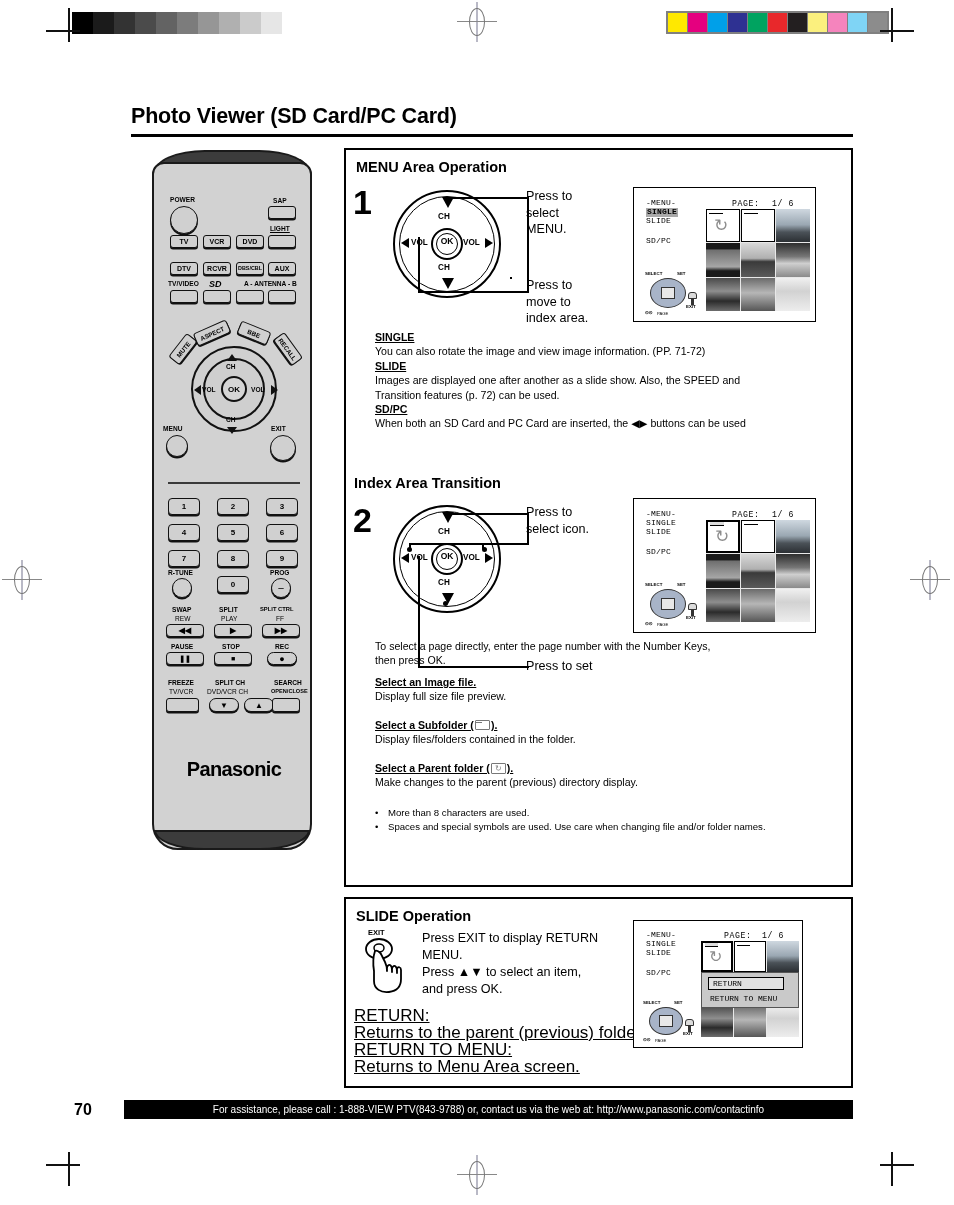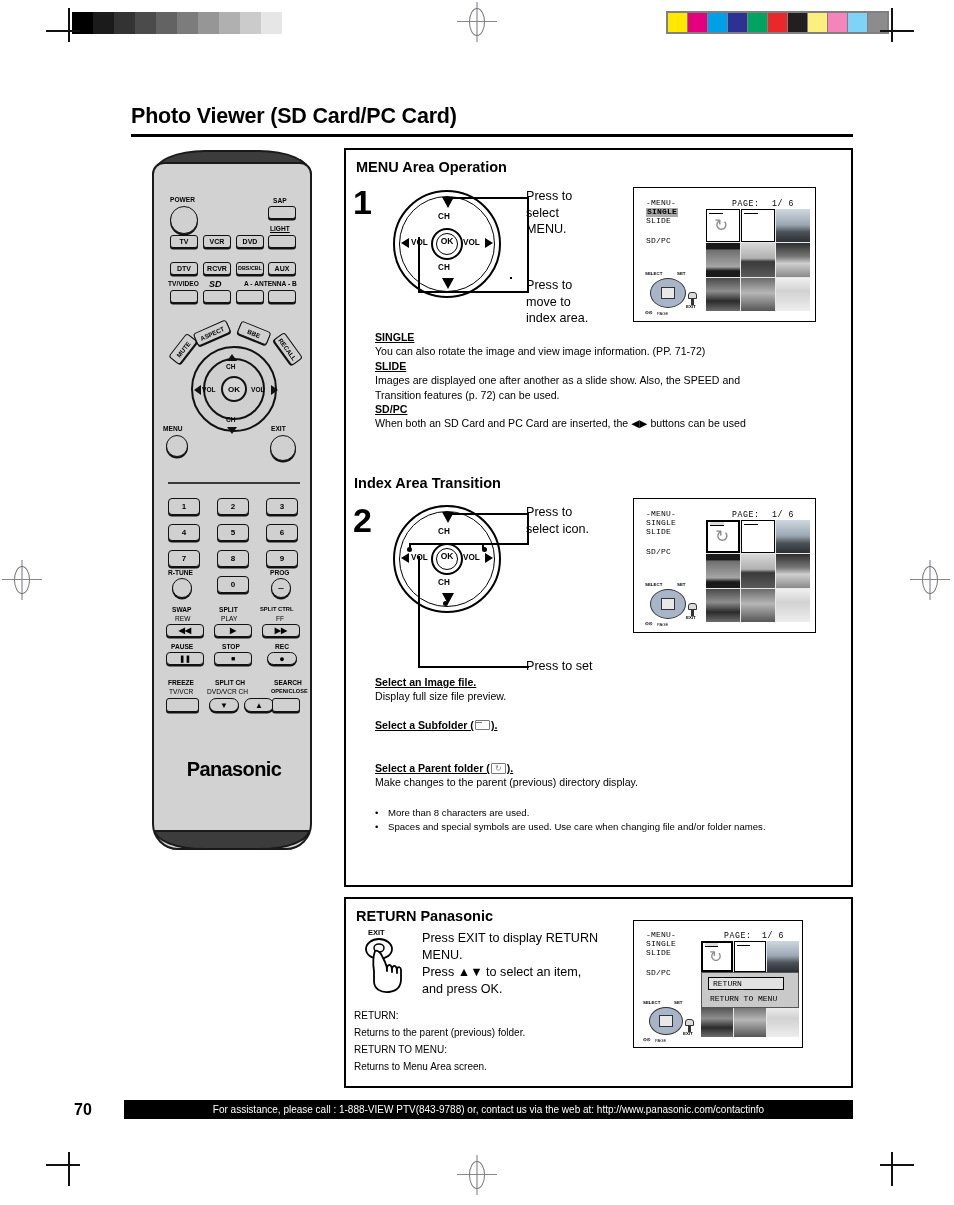"To select a page directly," div.body-t { html: none -> <div> <div>To select a page directly, enter the page number with the Number Keys,</div> <div>then press OK.</div> </div> }
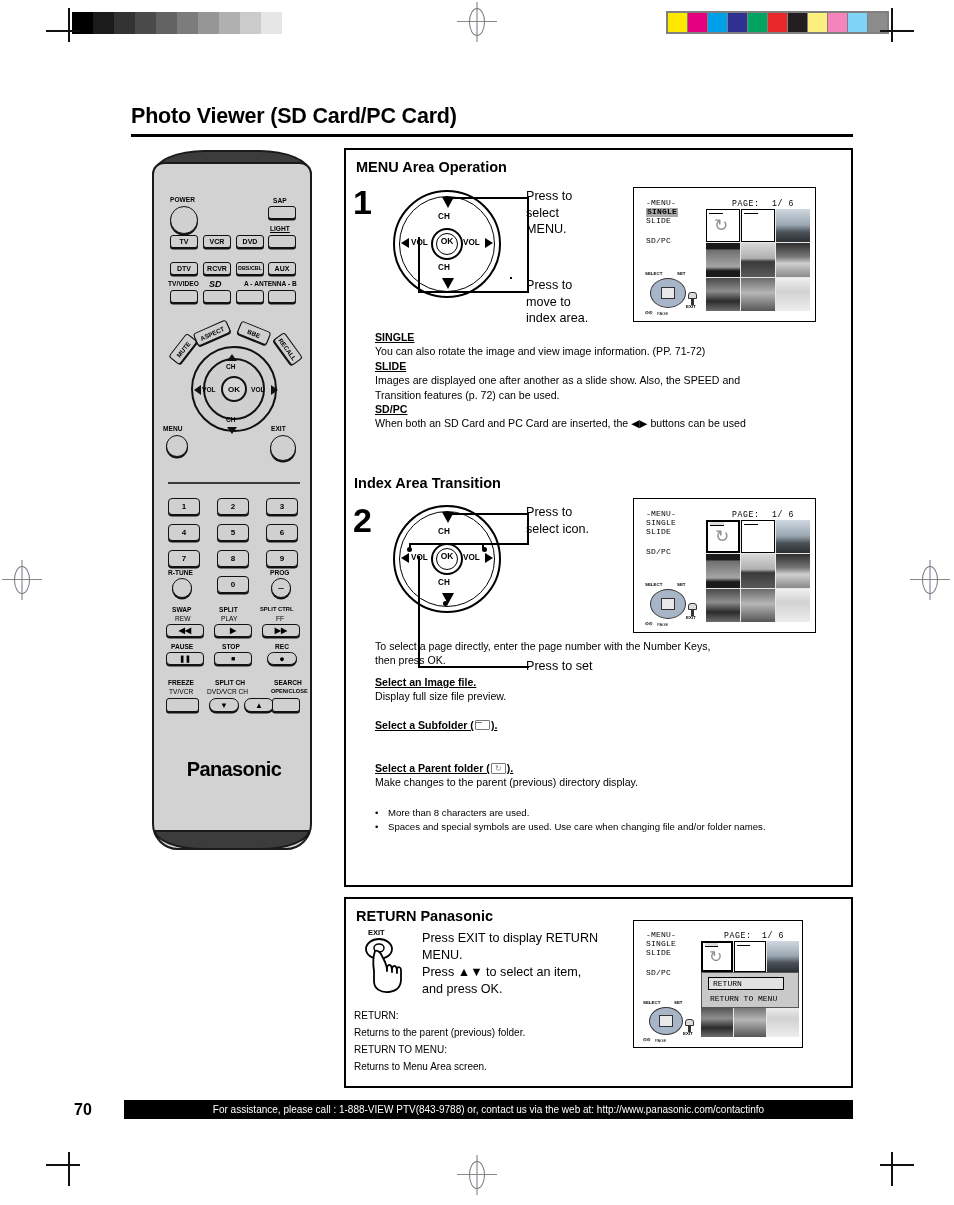"Display files/folders contained in the" div { html: none -> <div>Display files/folders contained in the folder.</div> }
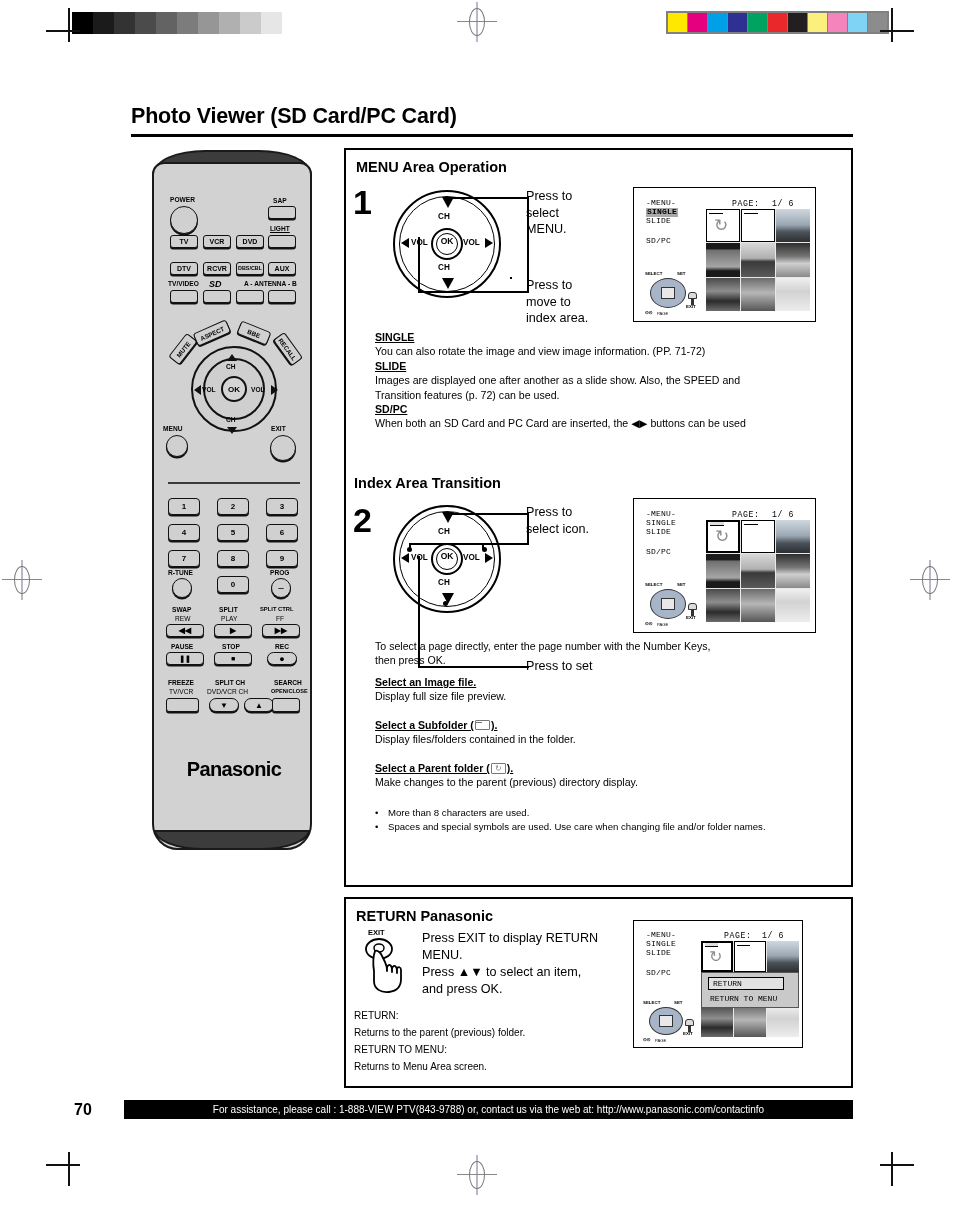"RETURN Panasonic" div.panel-head { text: RETURN Panasonic -> SLIDE Operation }
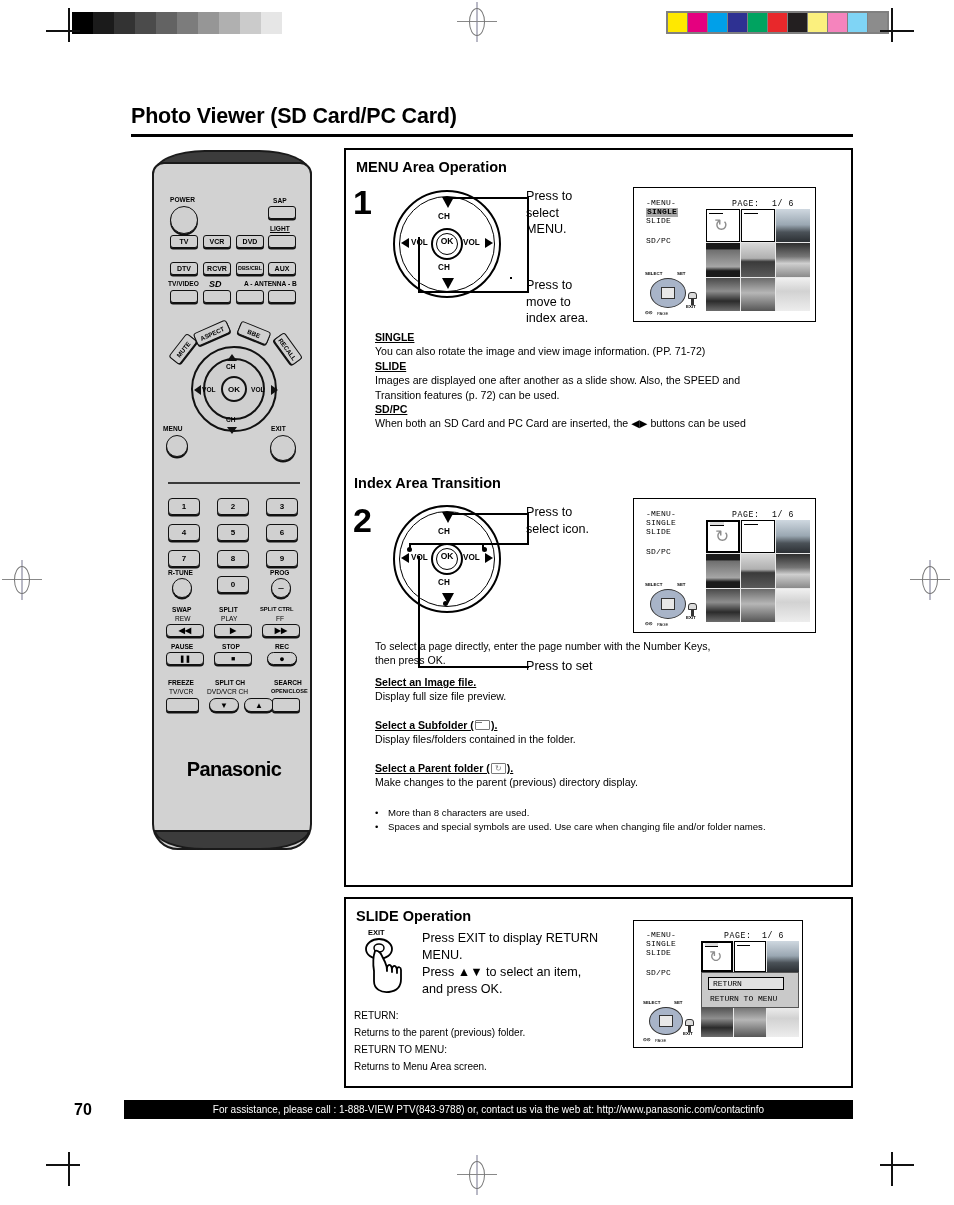"RETURN:" div { font-size: 10px -> 17px; text-decoration: none -> underline }
